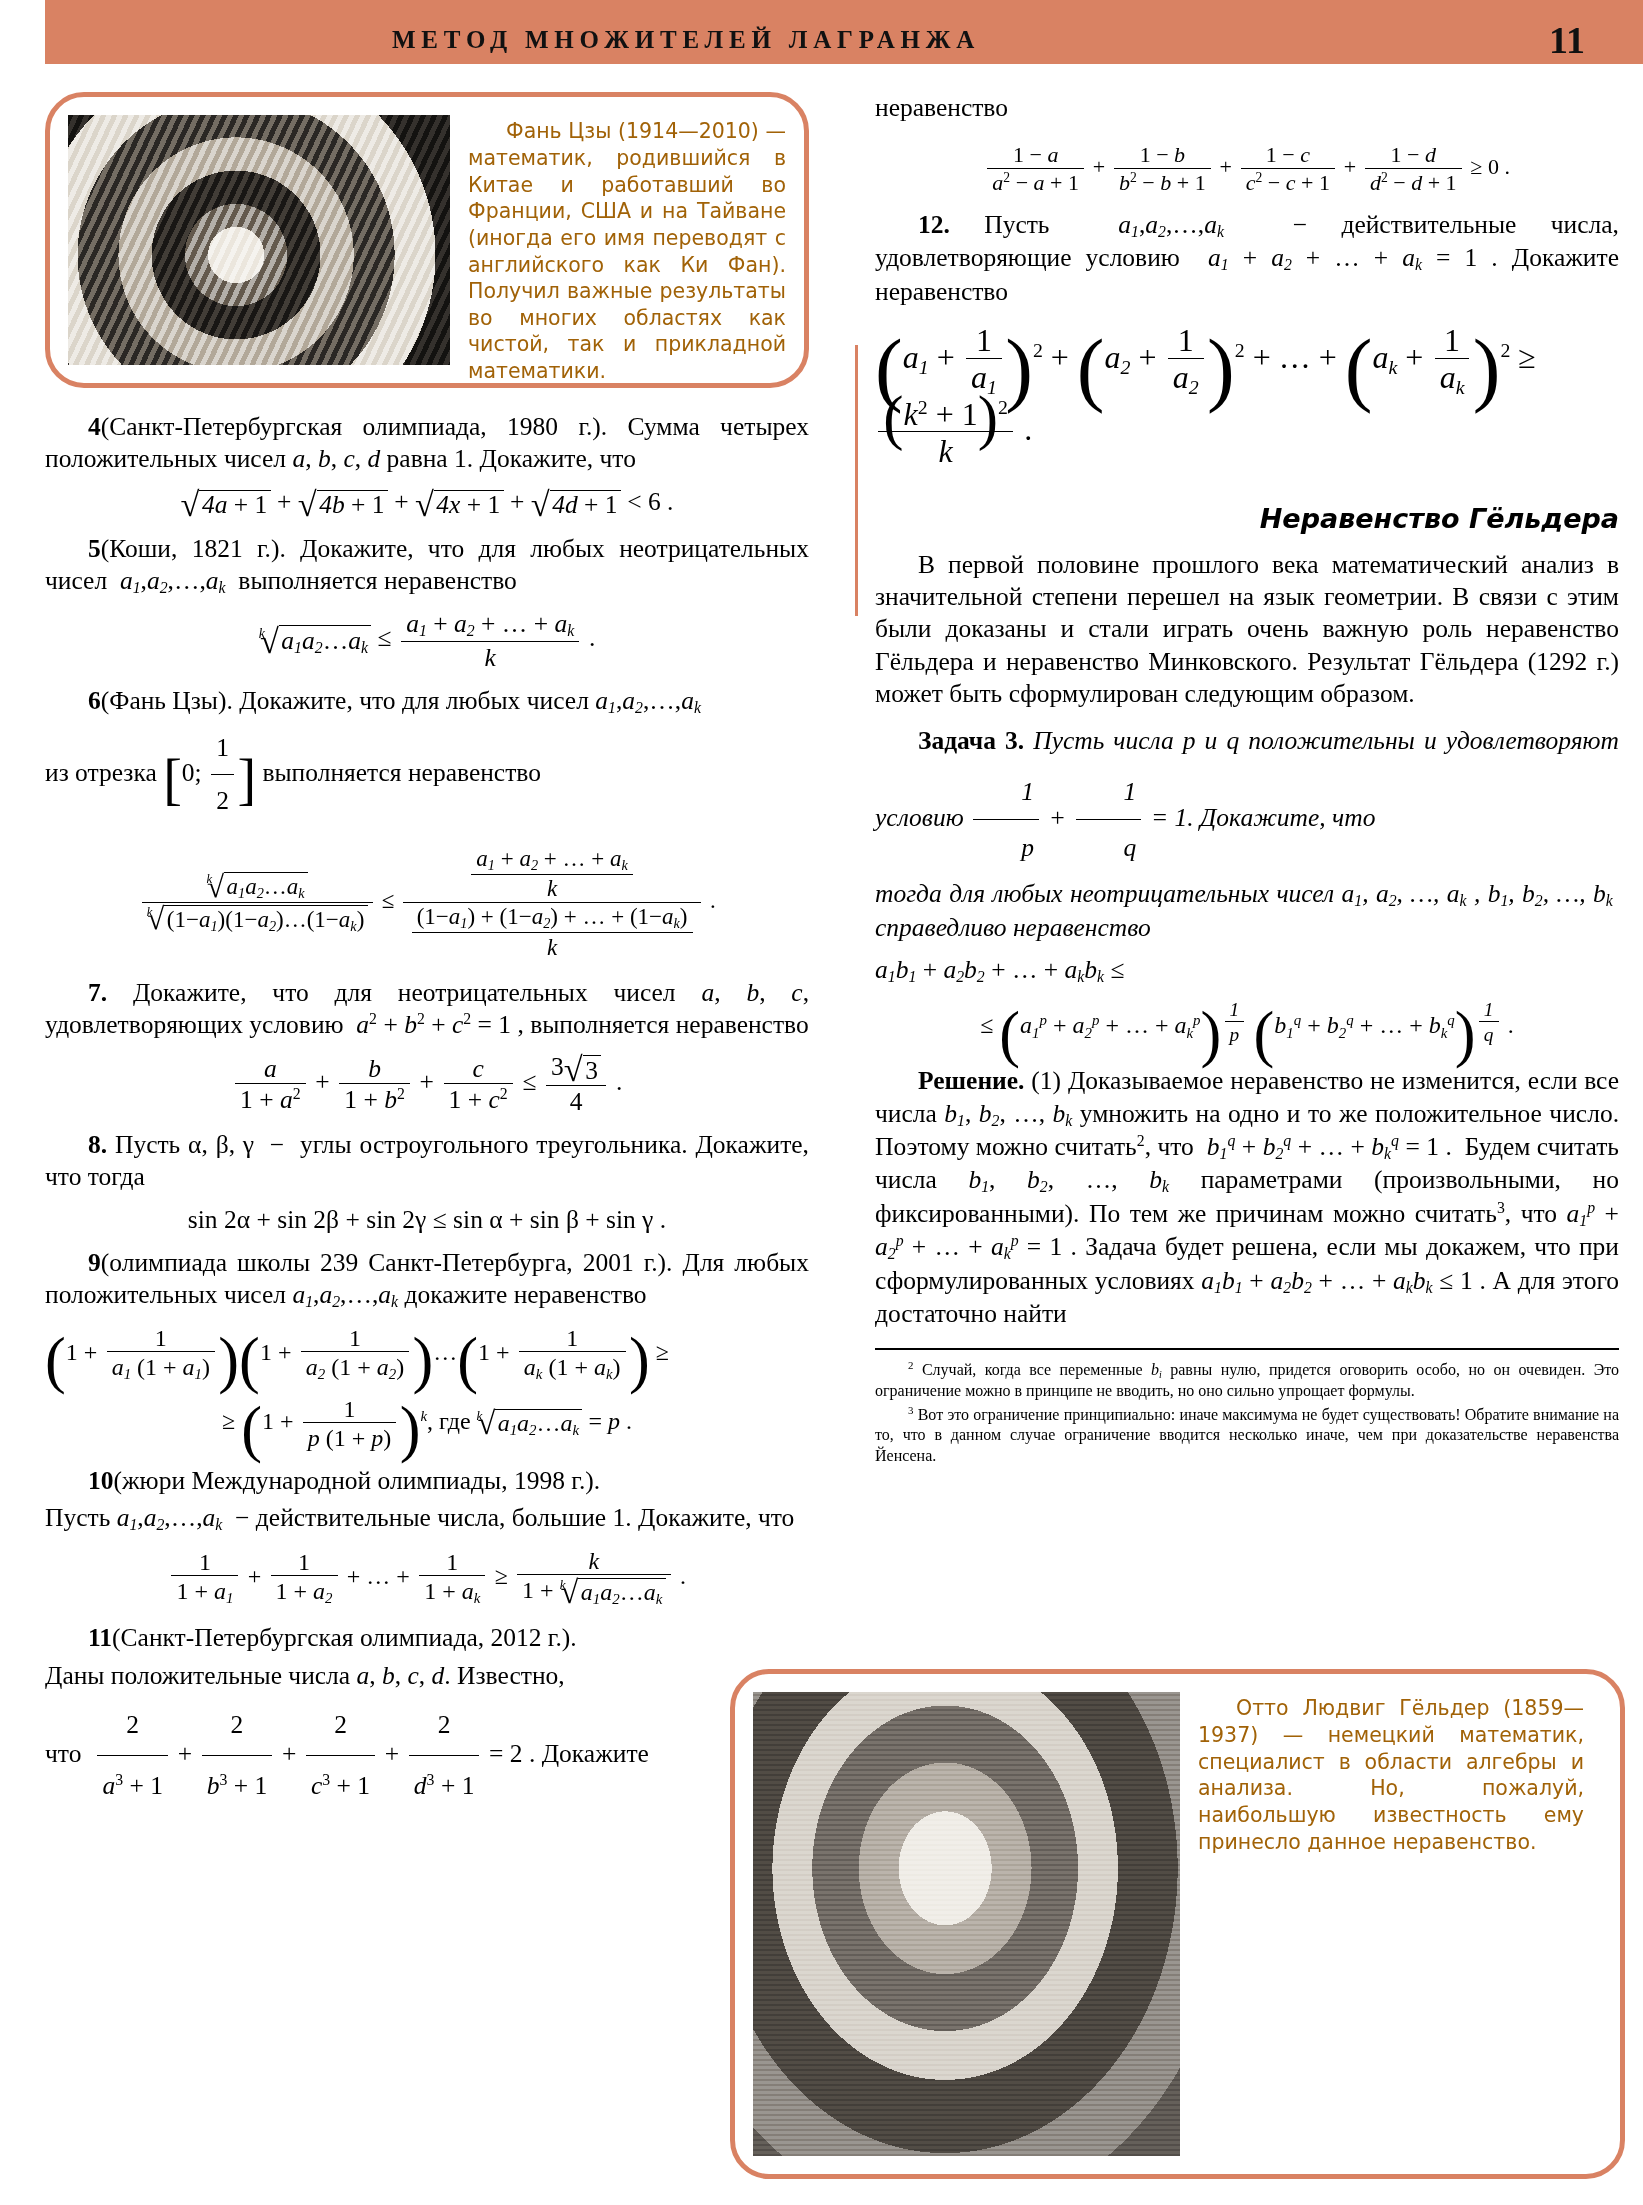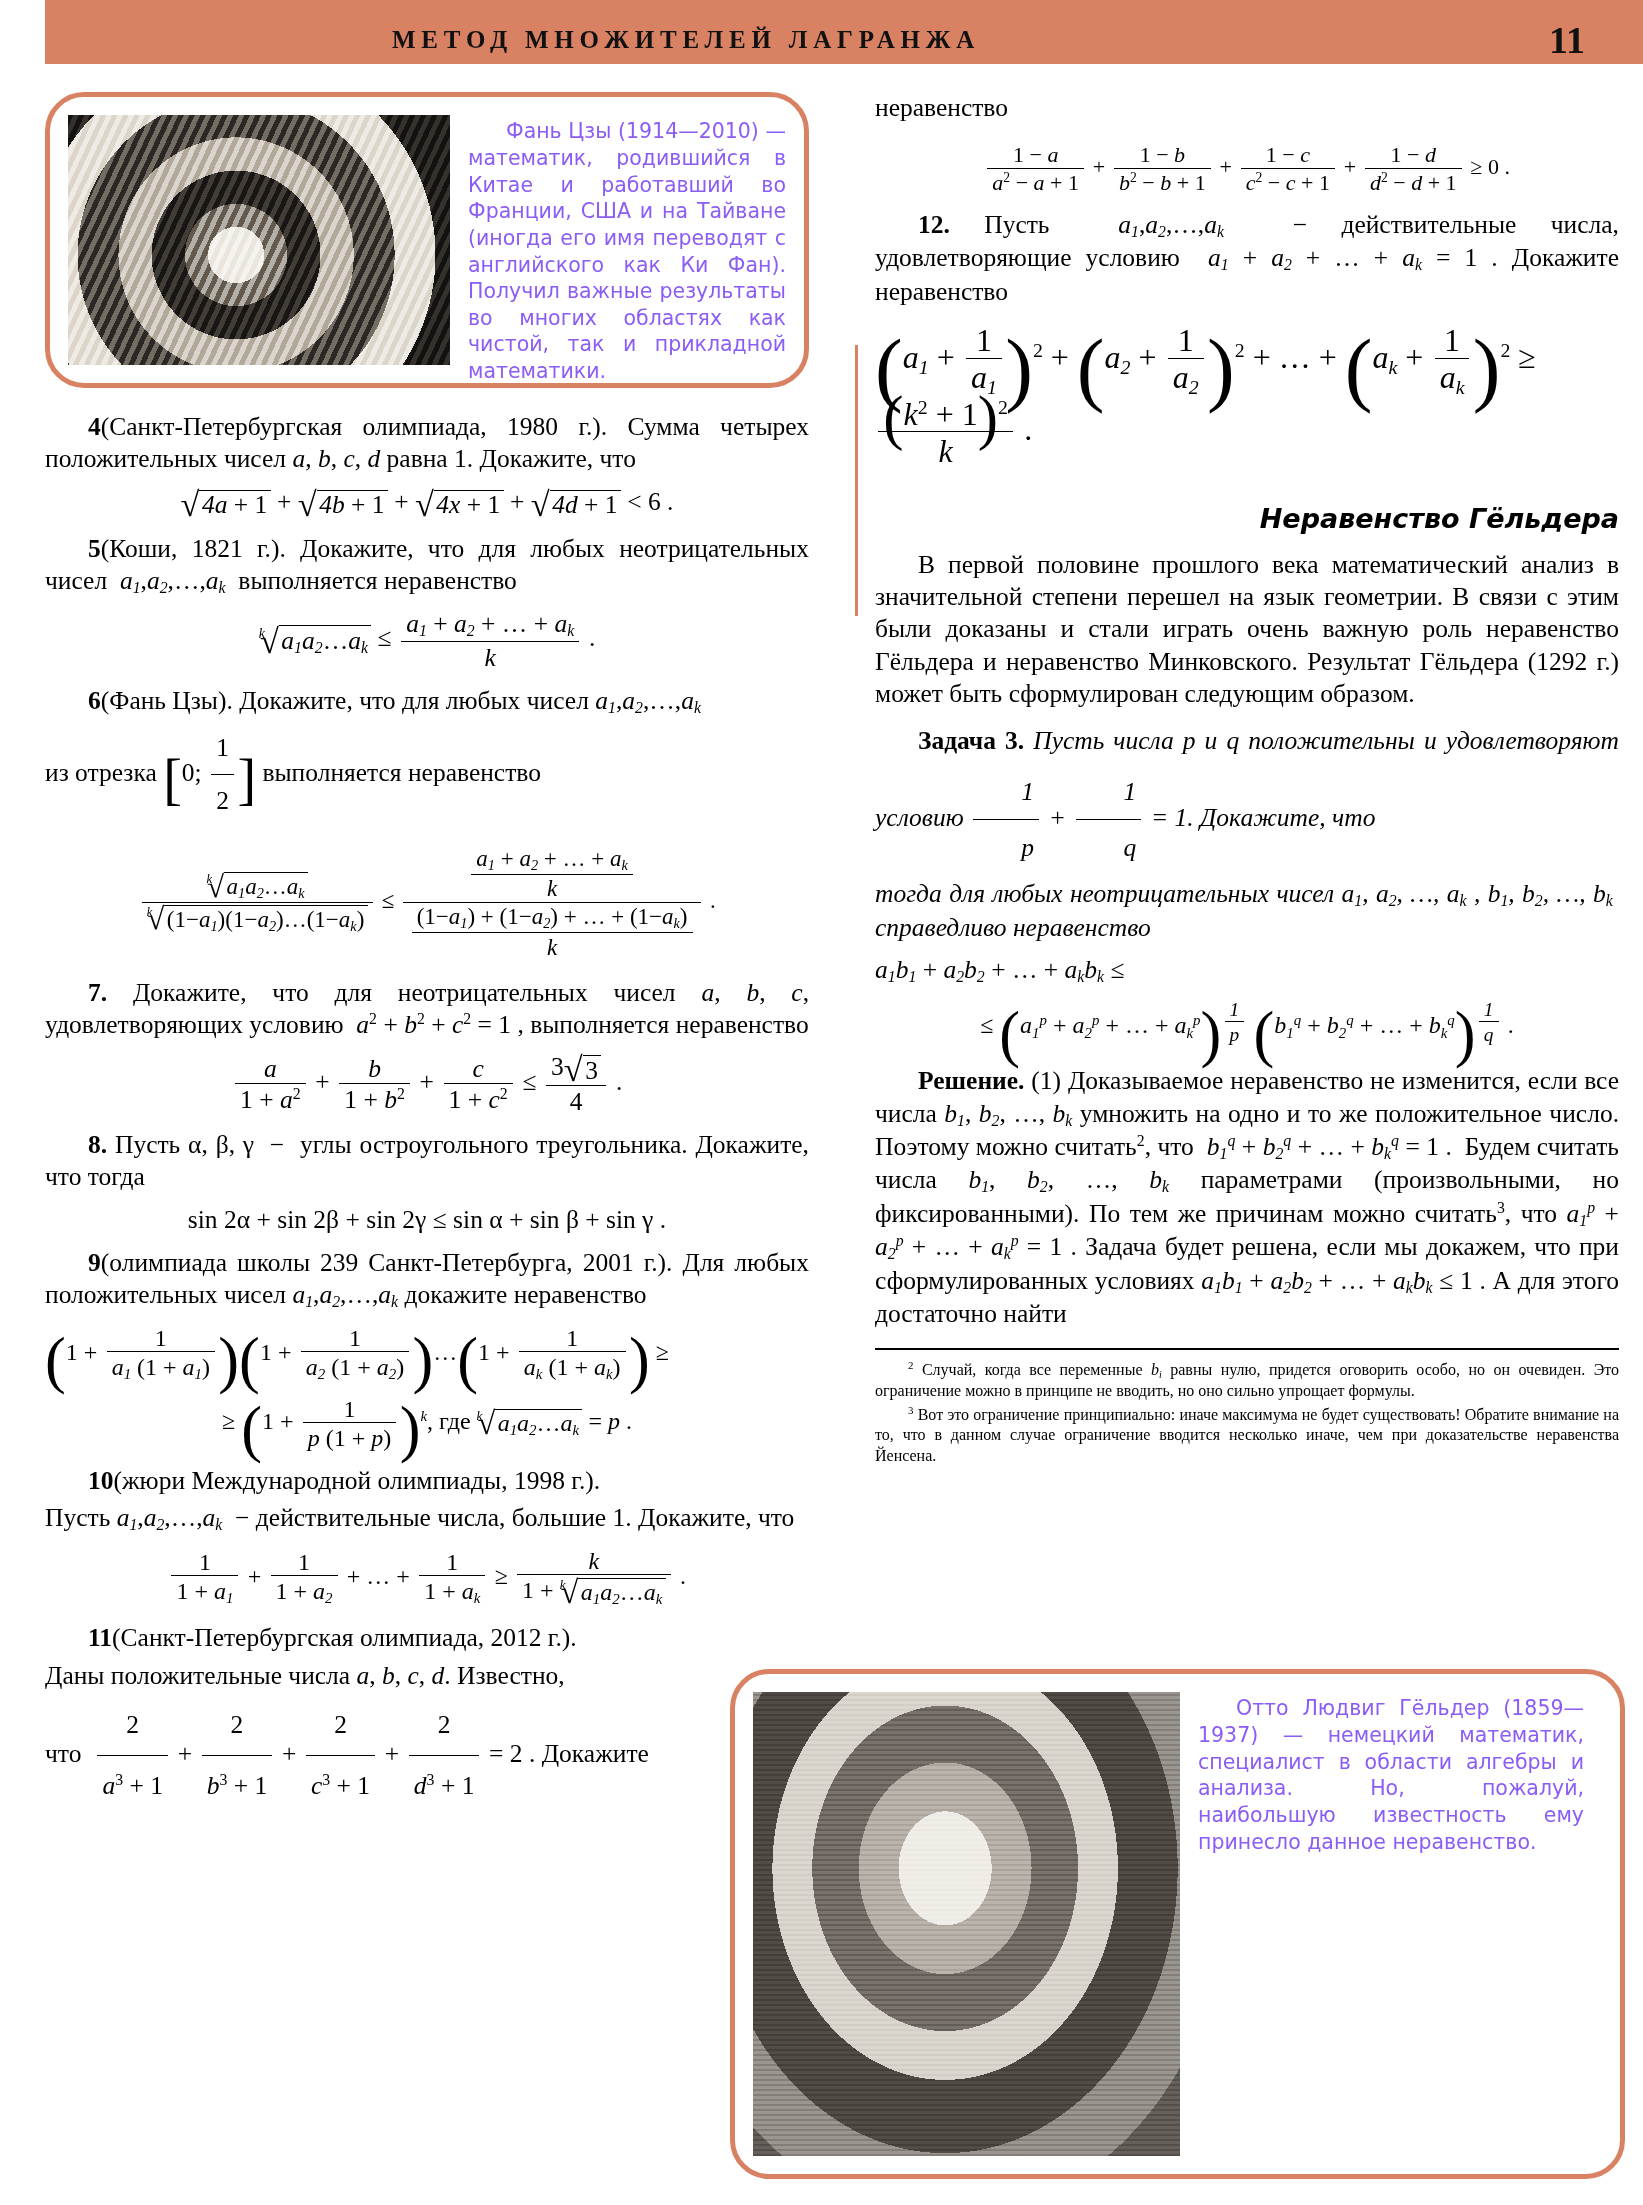"Фань Цзы (1914—2010) — математик," .bio-text { color: #8b5cf6 -> #a16207 }
